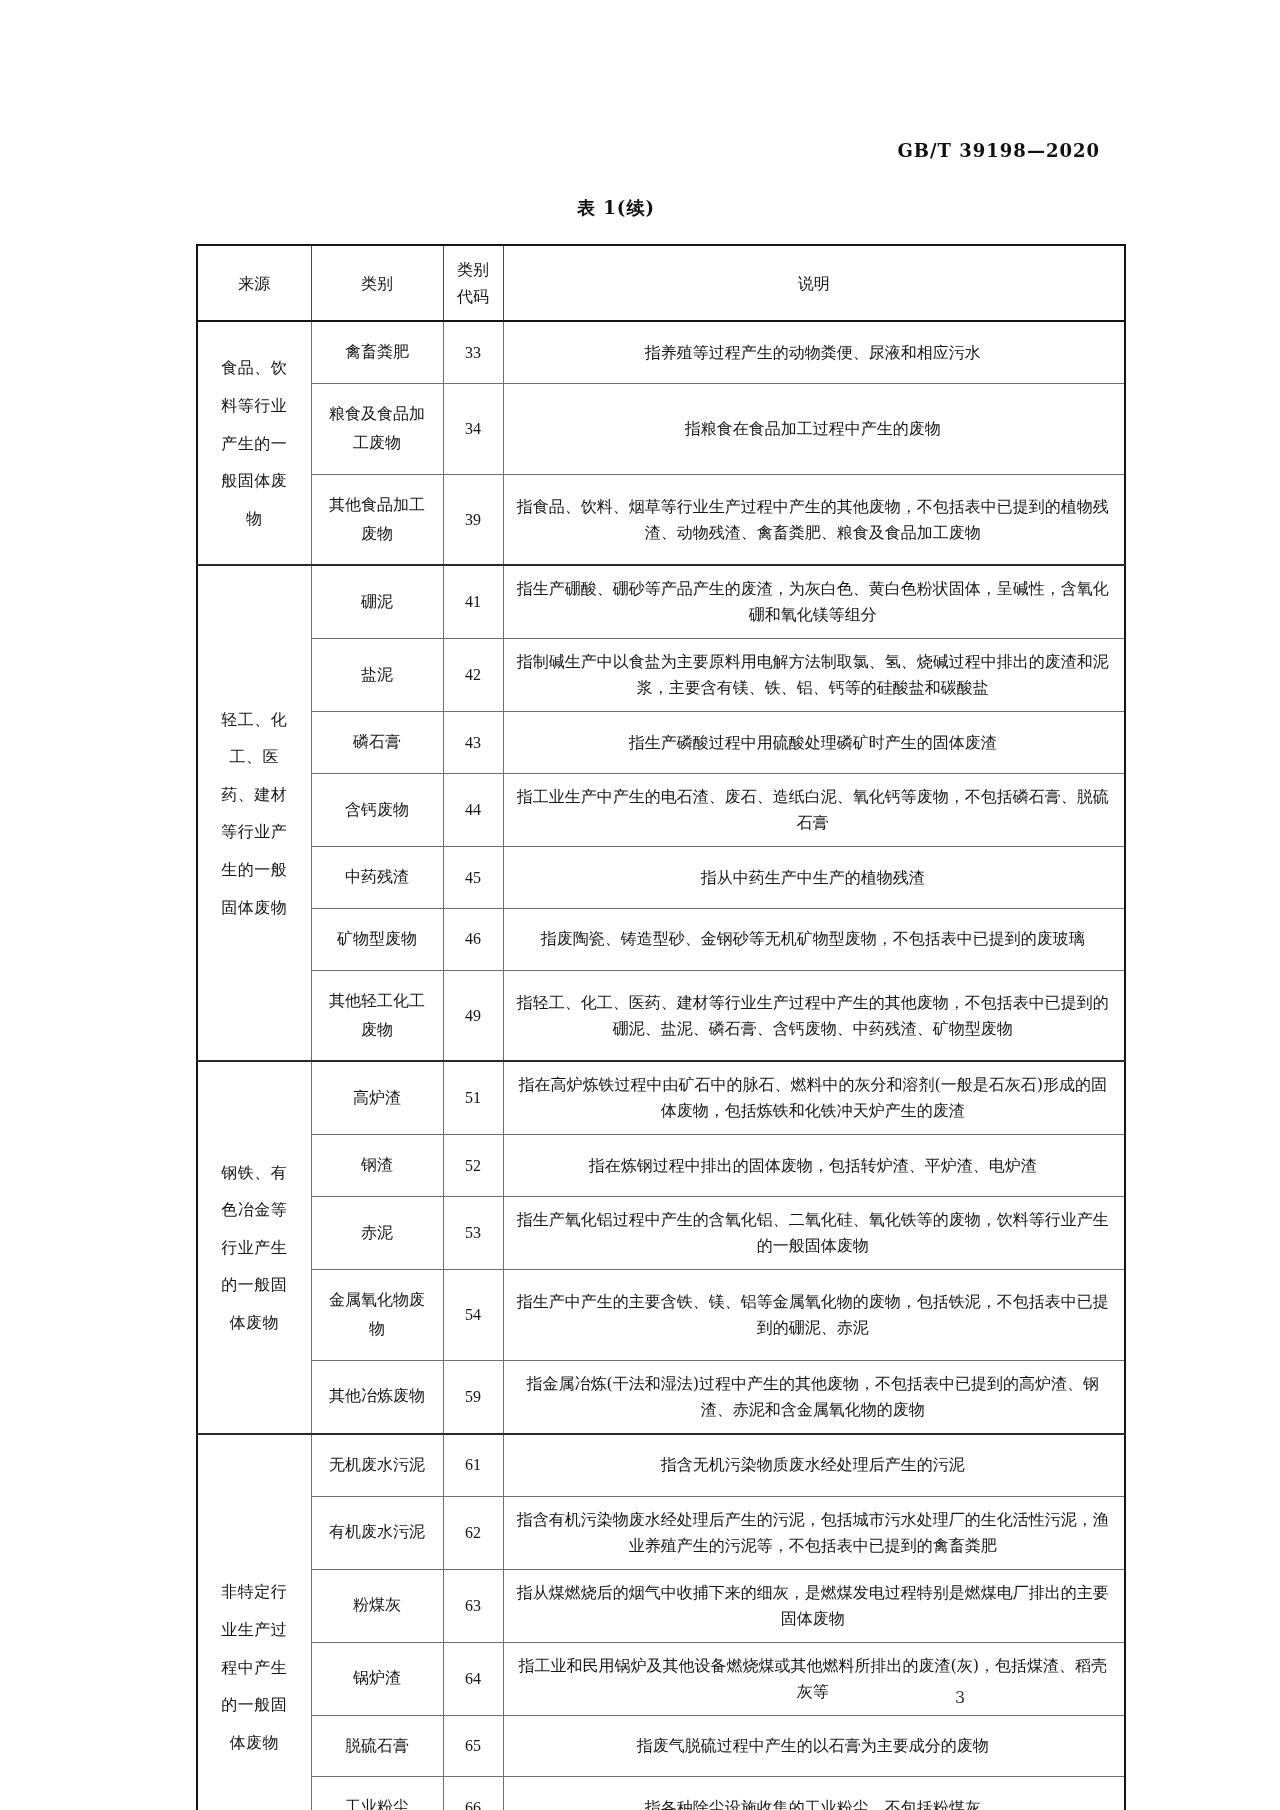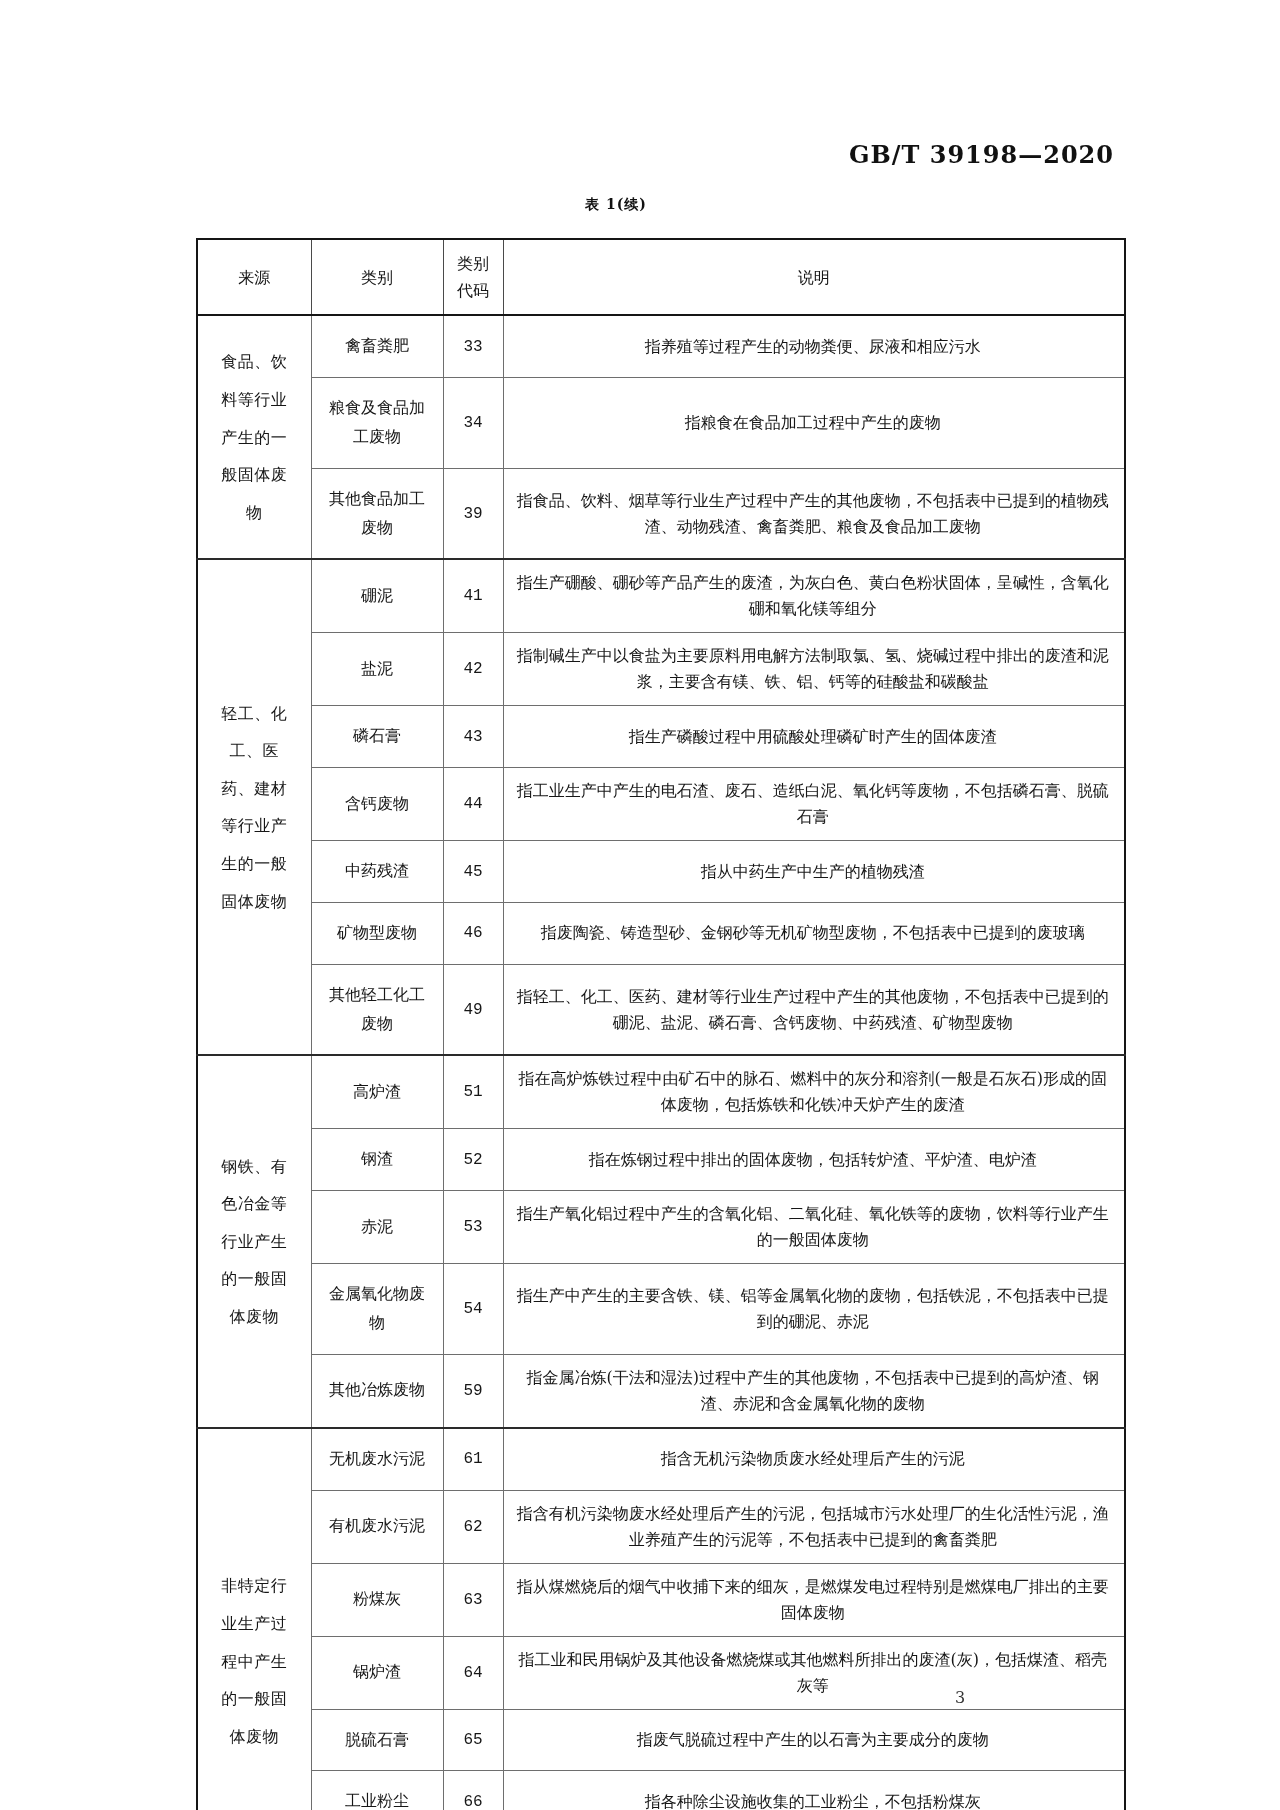"GB/T 39198—2020" .doc-code { font-size: 24px -> 18px; margin-left: 14px -> none }
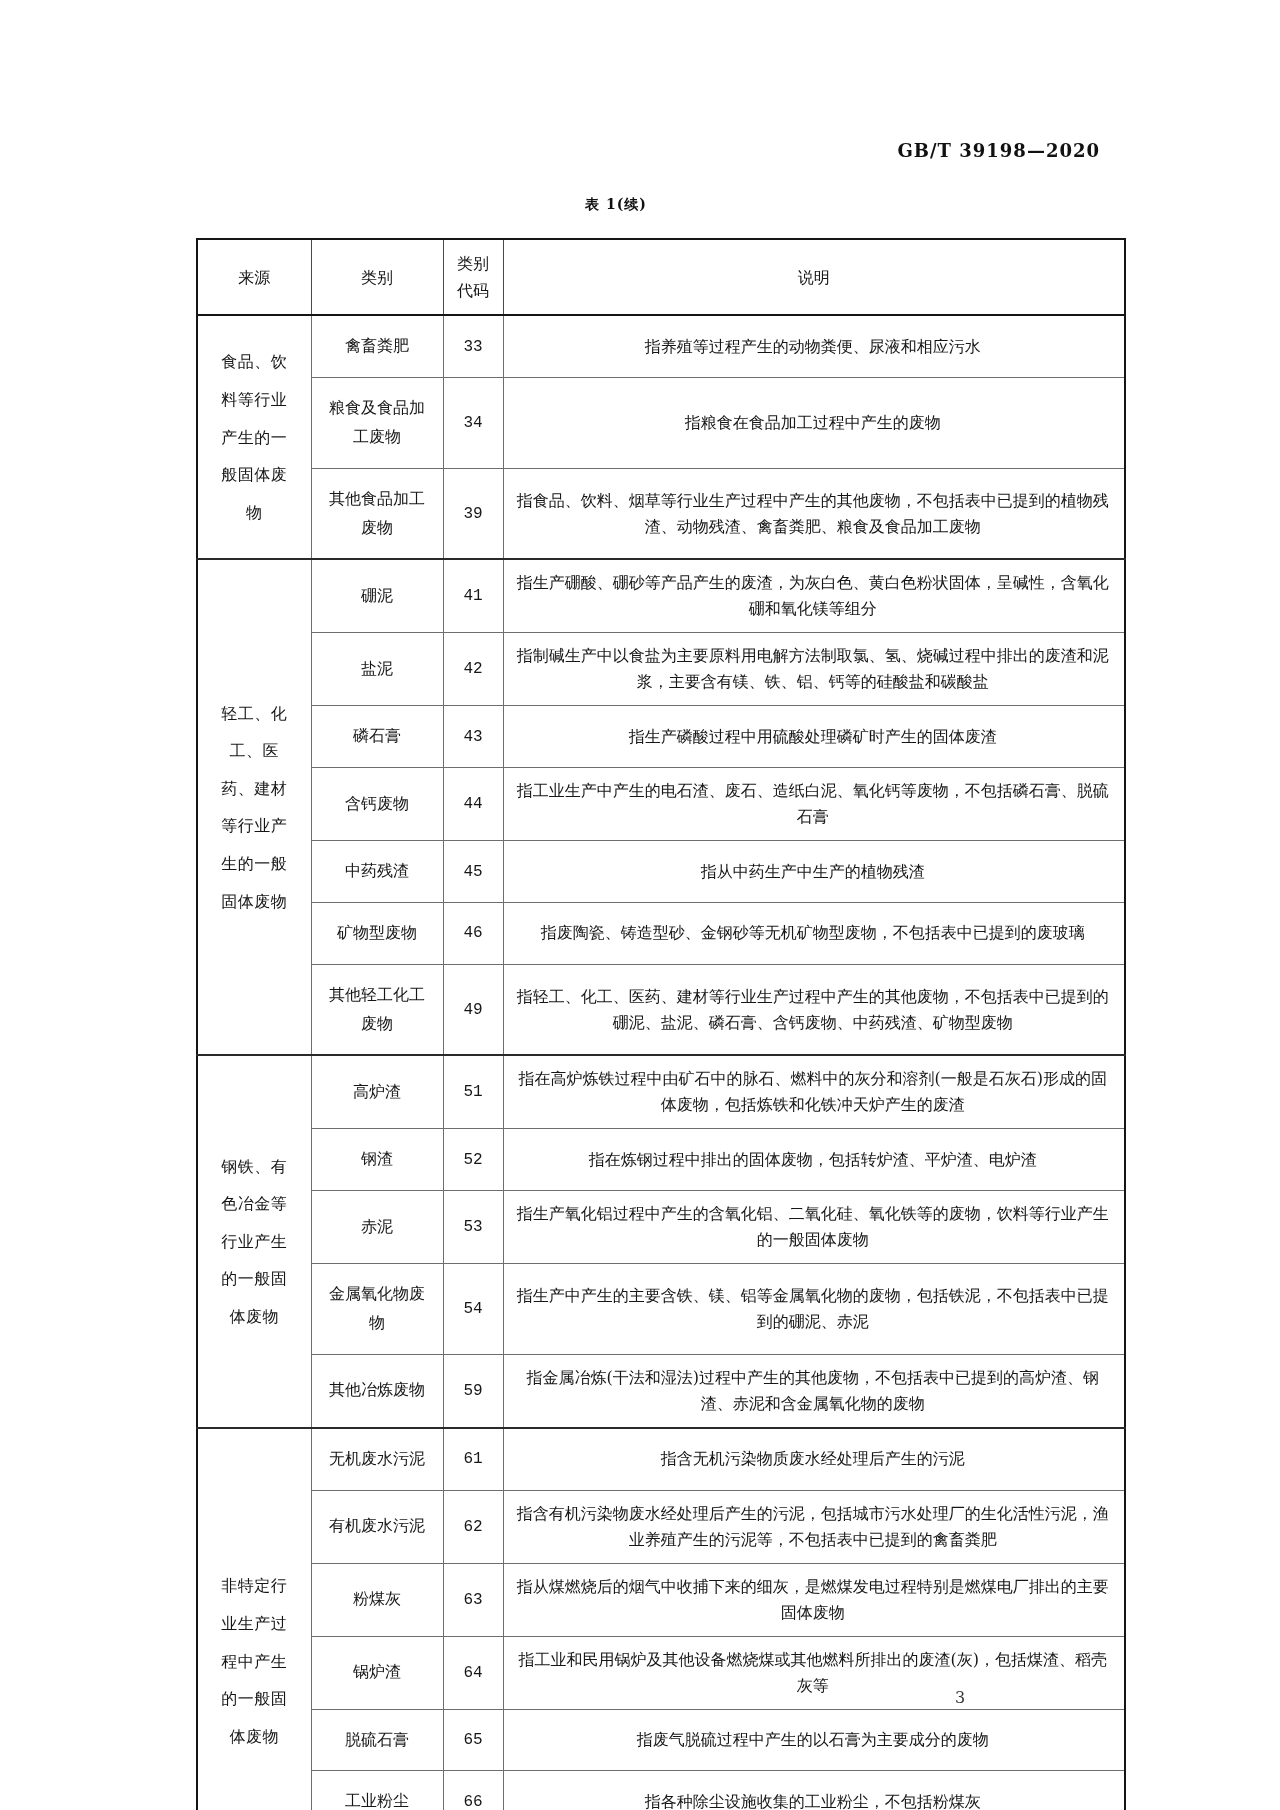"表 1(续)" .table-title { font-size: 14px -> 18px }
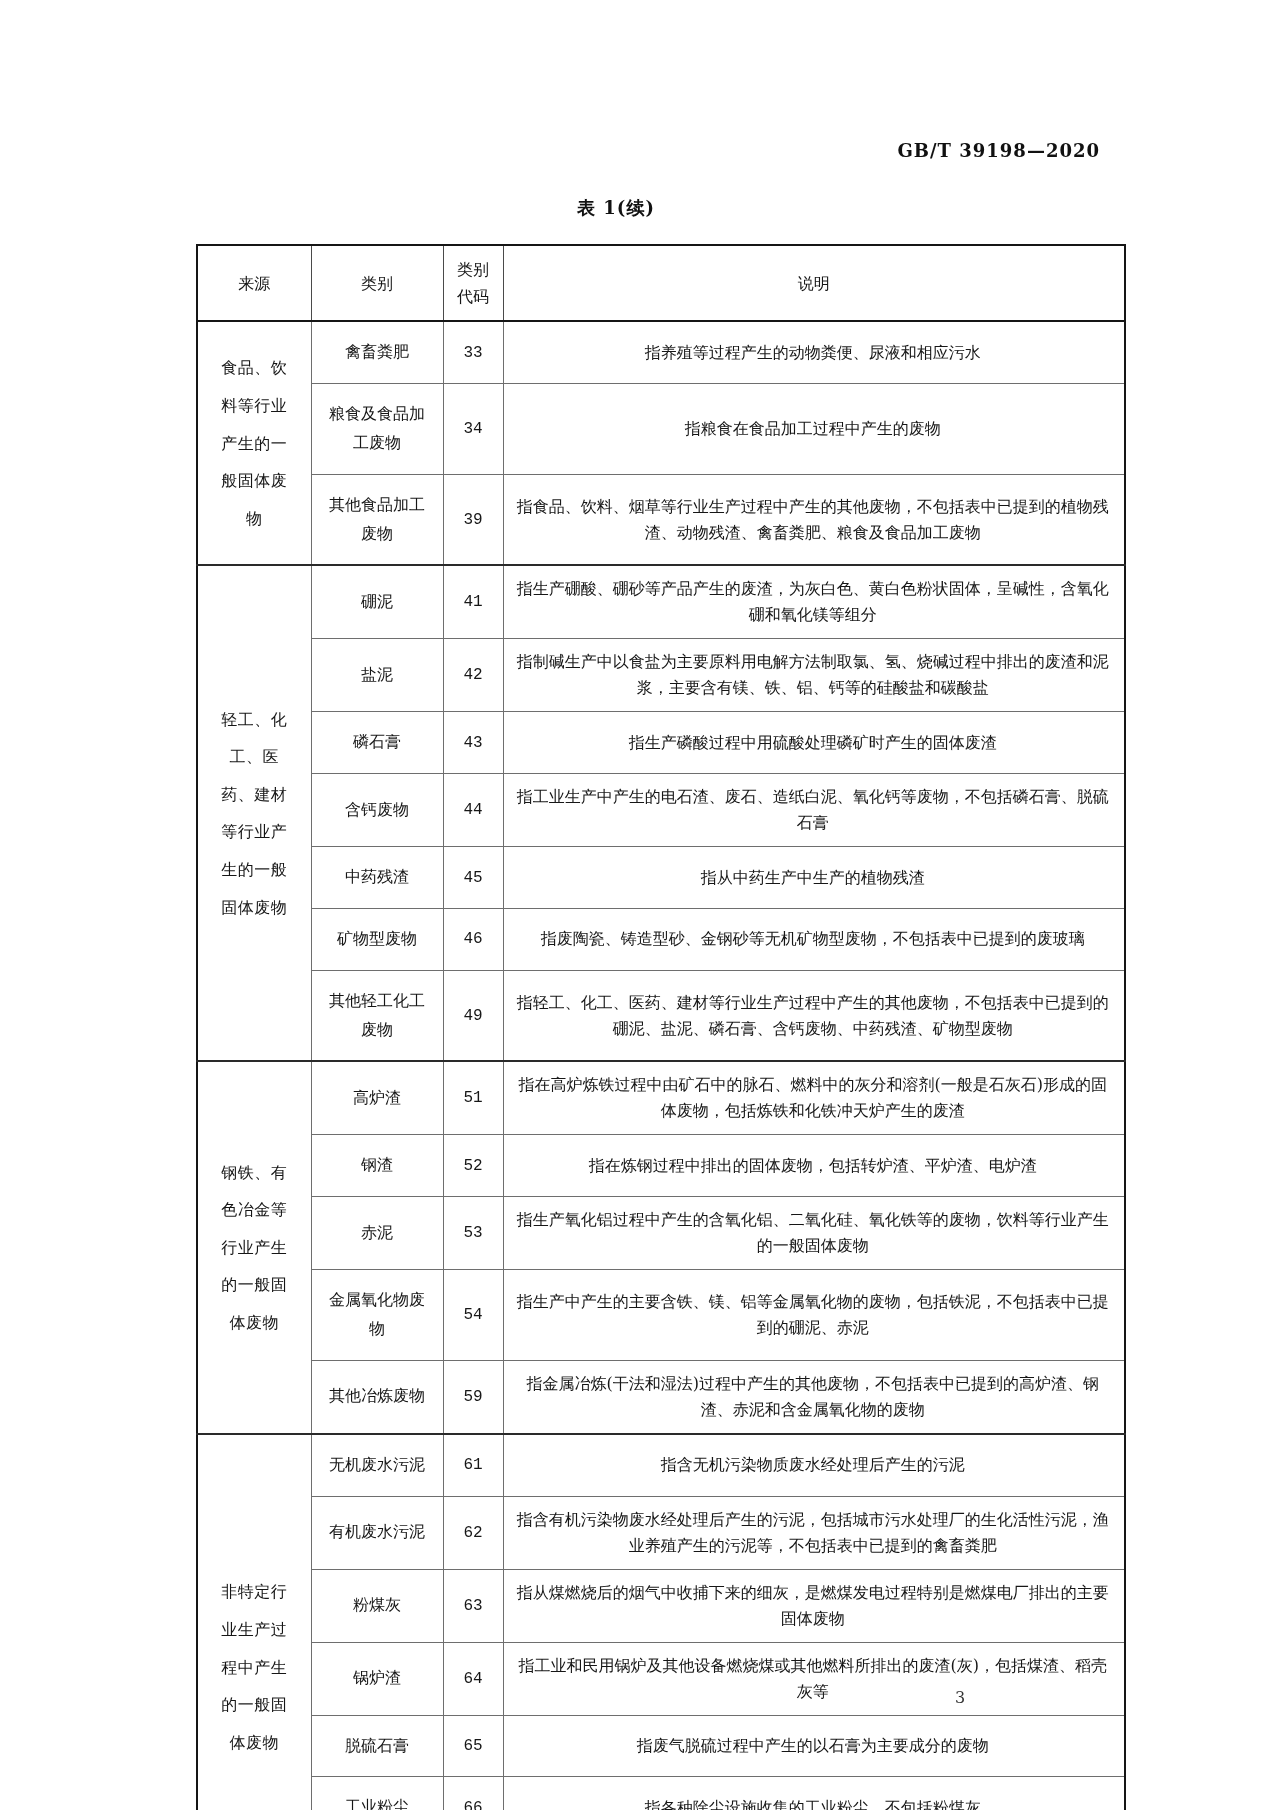"33" td.cell-code { font-family: Liberation Mono, monospace -> Liberation Serif, serif }
